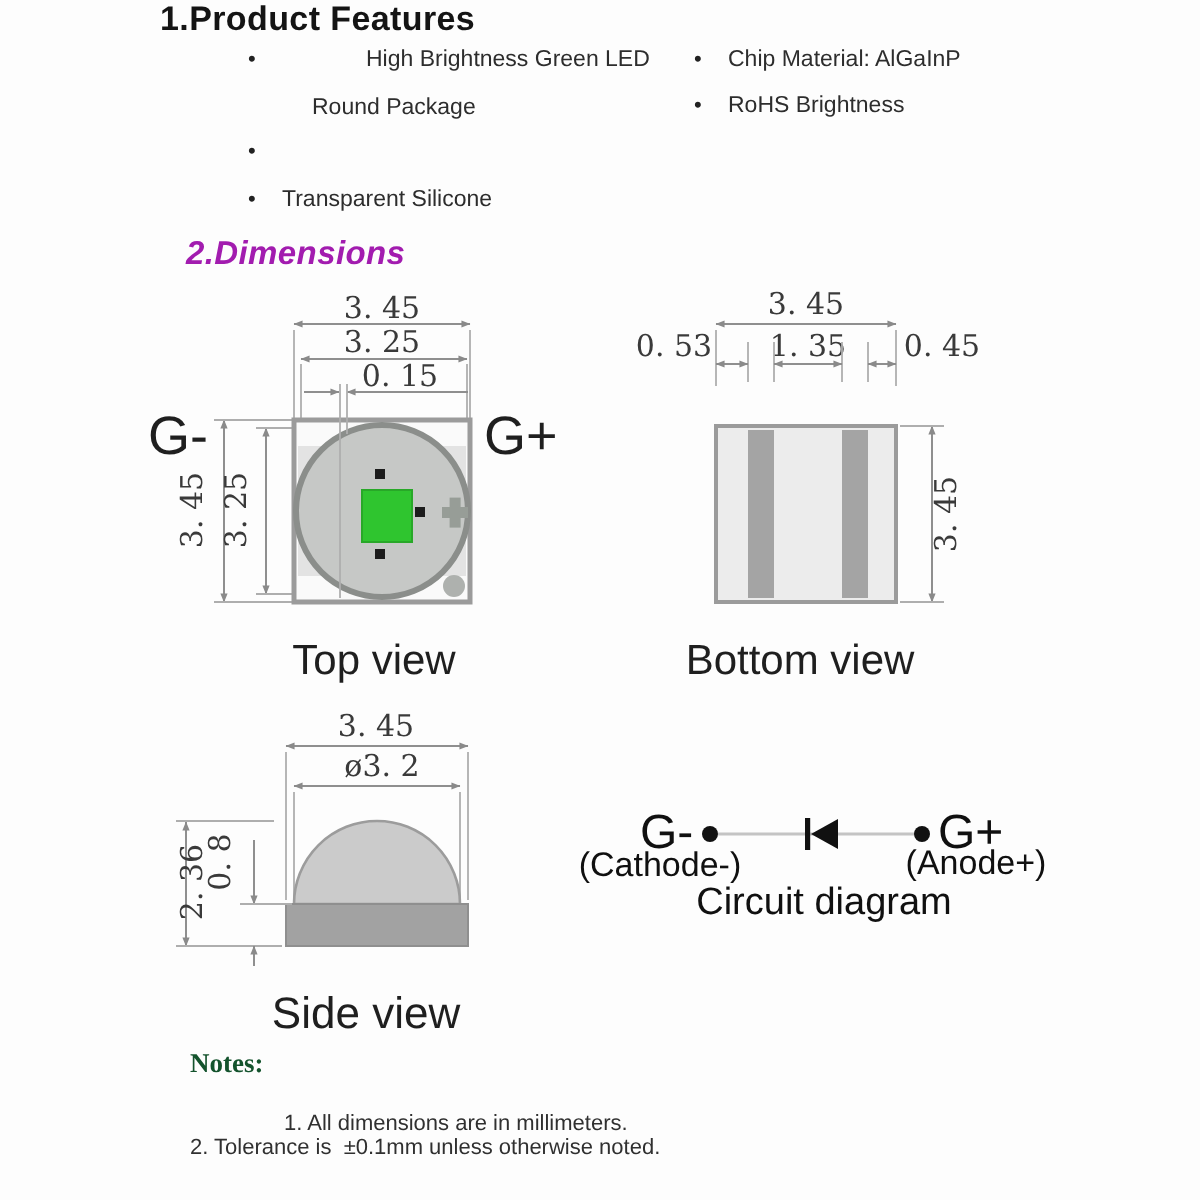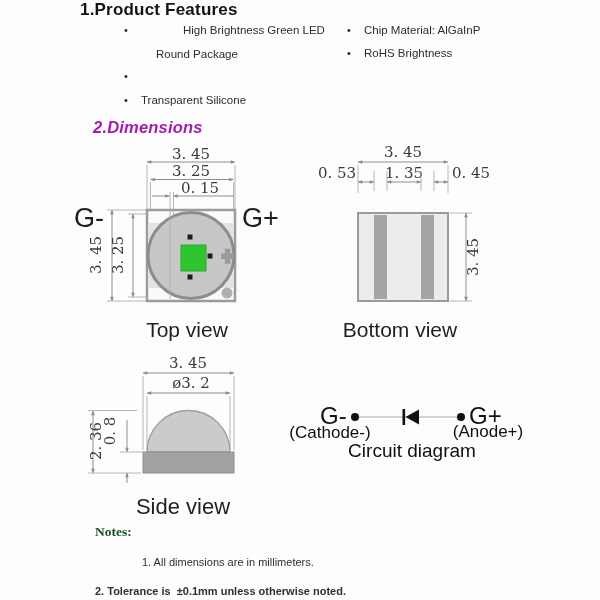"2. Tolerance is ±0.1mm unless" div.abs { font-weight: bold -> none; top: 585px -> 568px }
